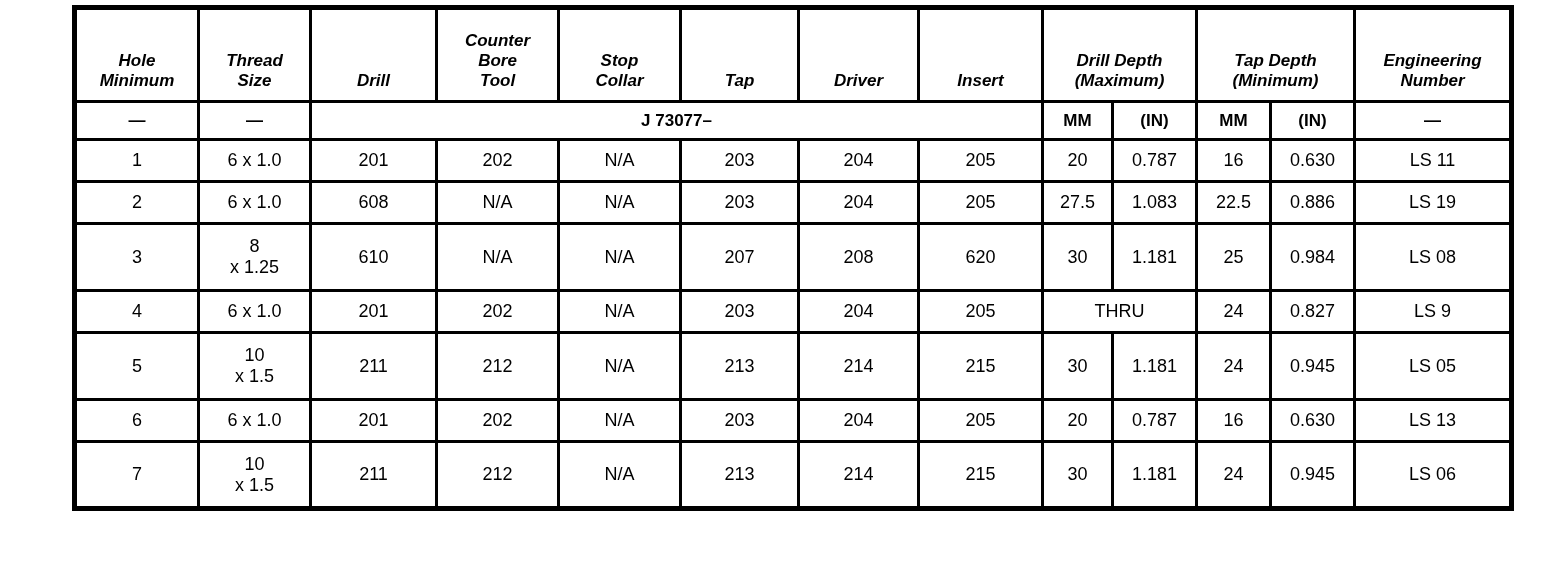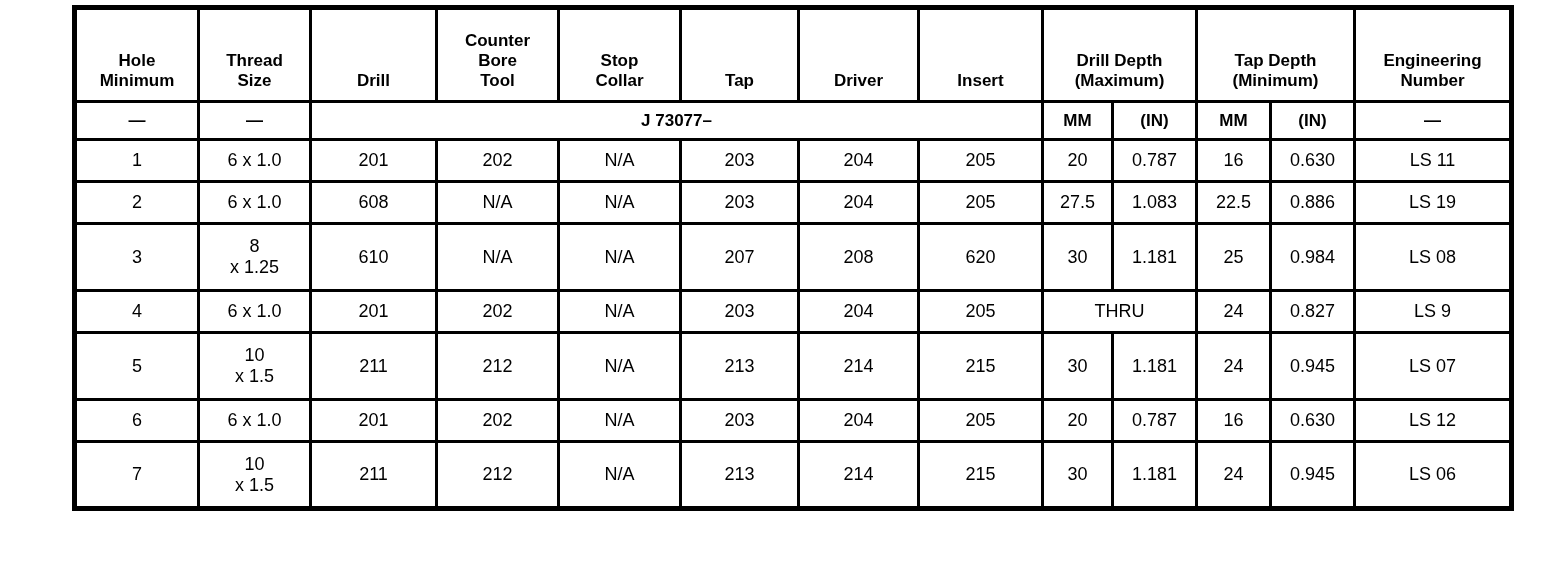"Counter" tr.hdr th { font-style: none -> italic }
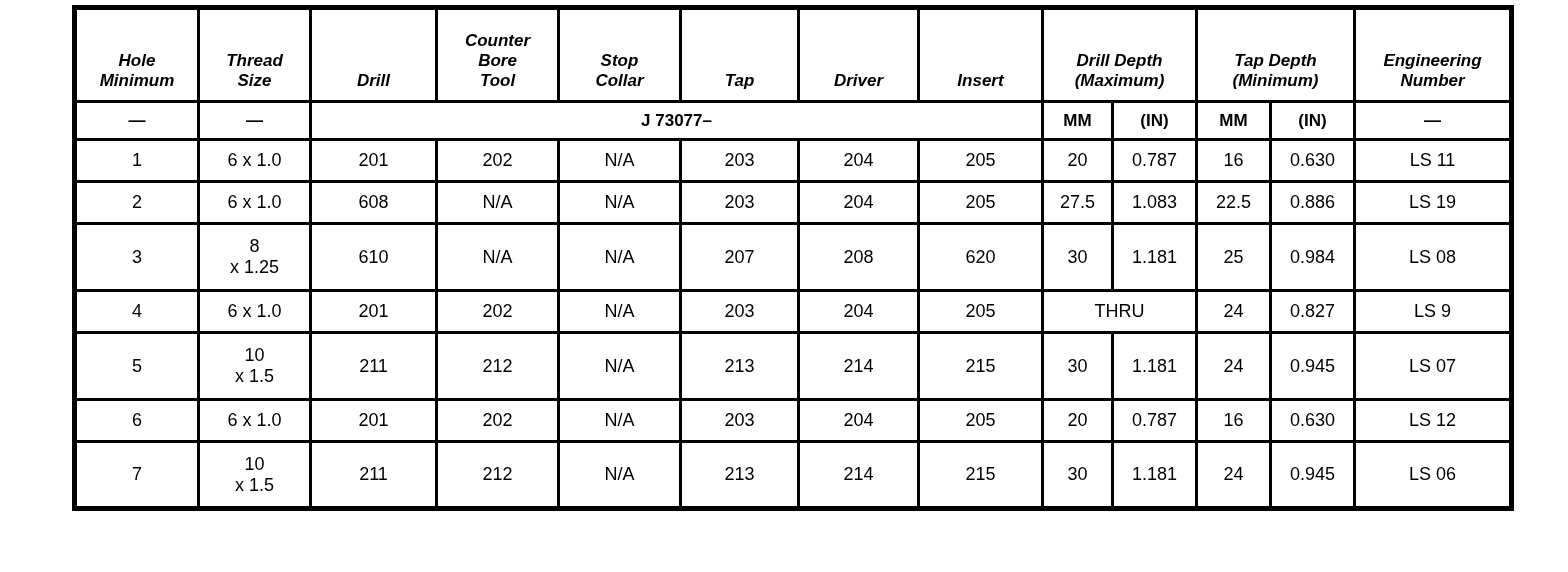"LS 07" td { text: 07 -> 05 }
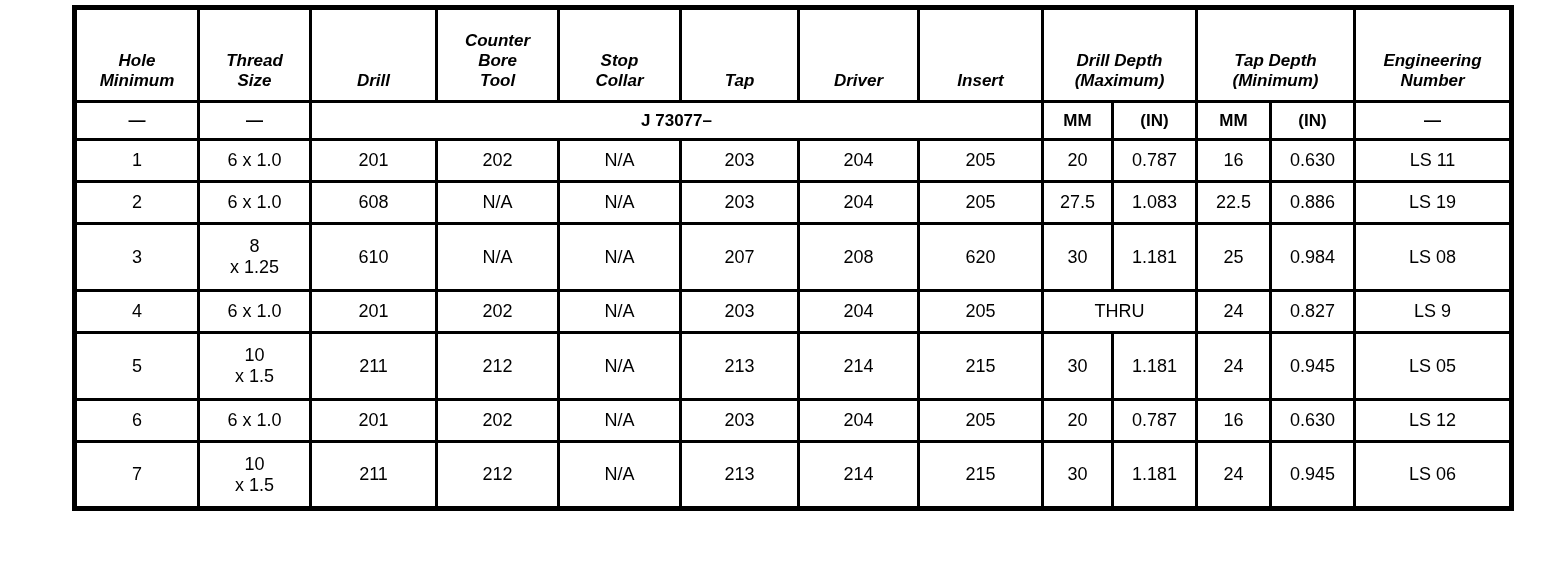"LS 12" td { text: 12 -> 13 }
